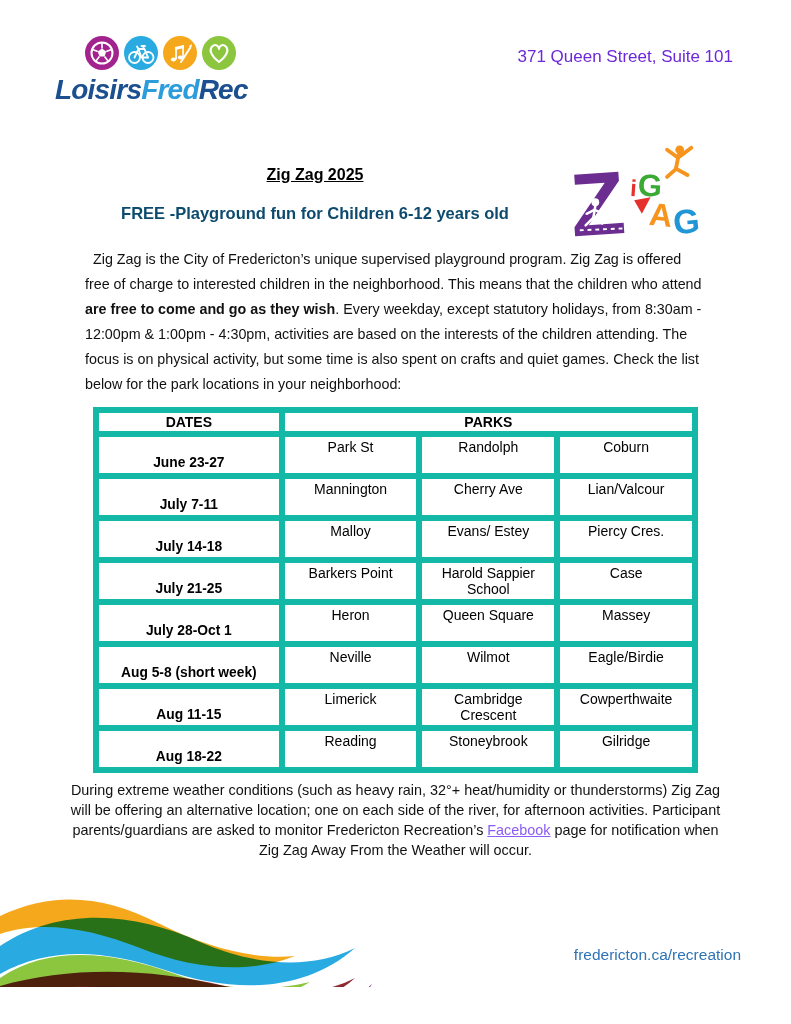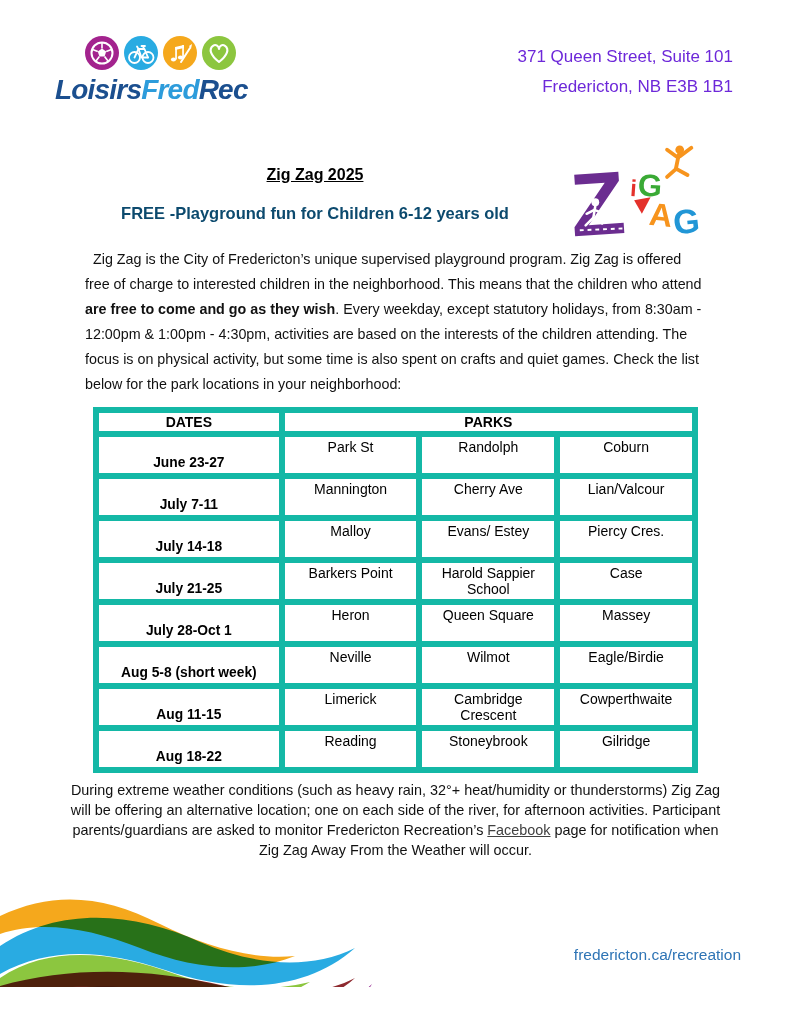"Fredericton, NB E3B 1B1" div { html: <div>Fredericton, NB E3B 1B1</div> -> none }
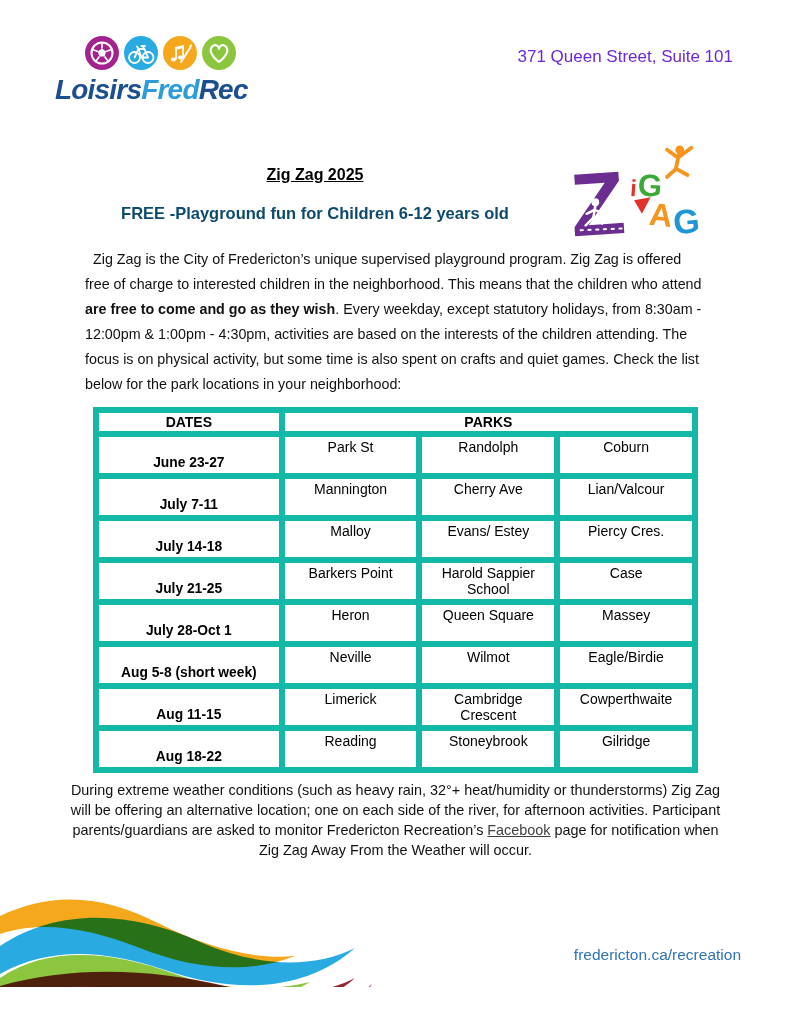"Facebook" .inline-link { color: #404040 -> #8b5cf6 }
